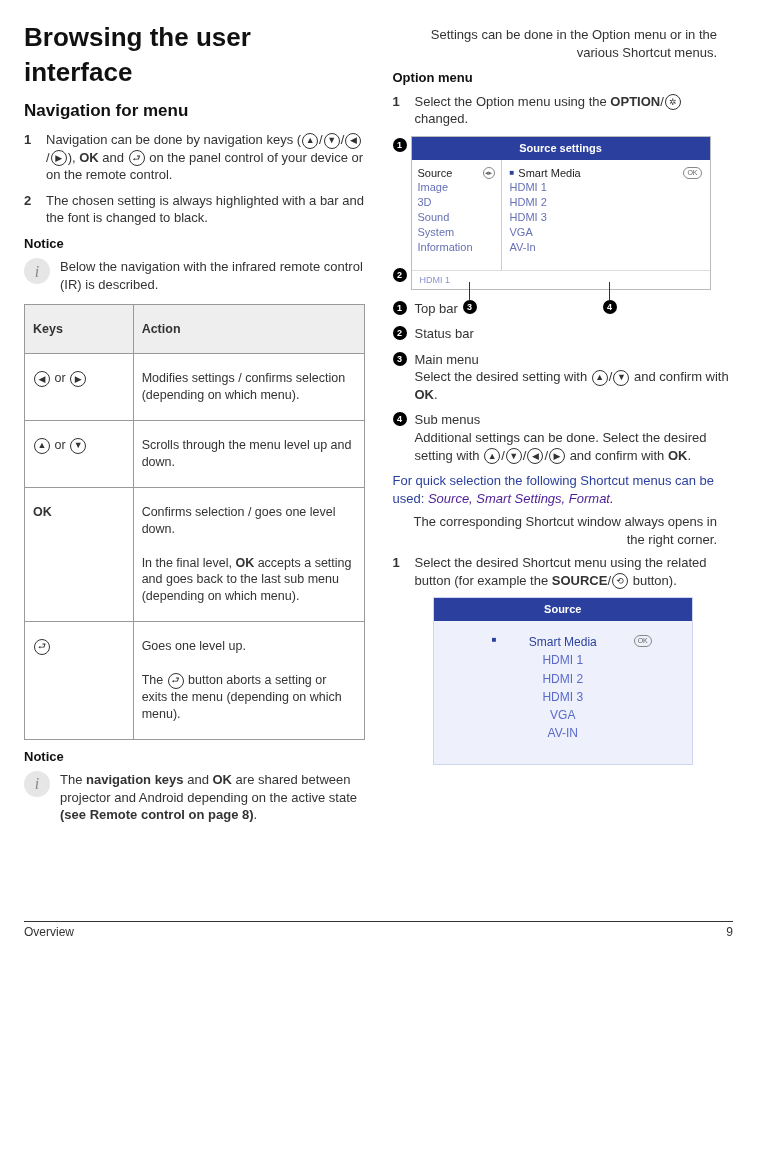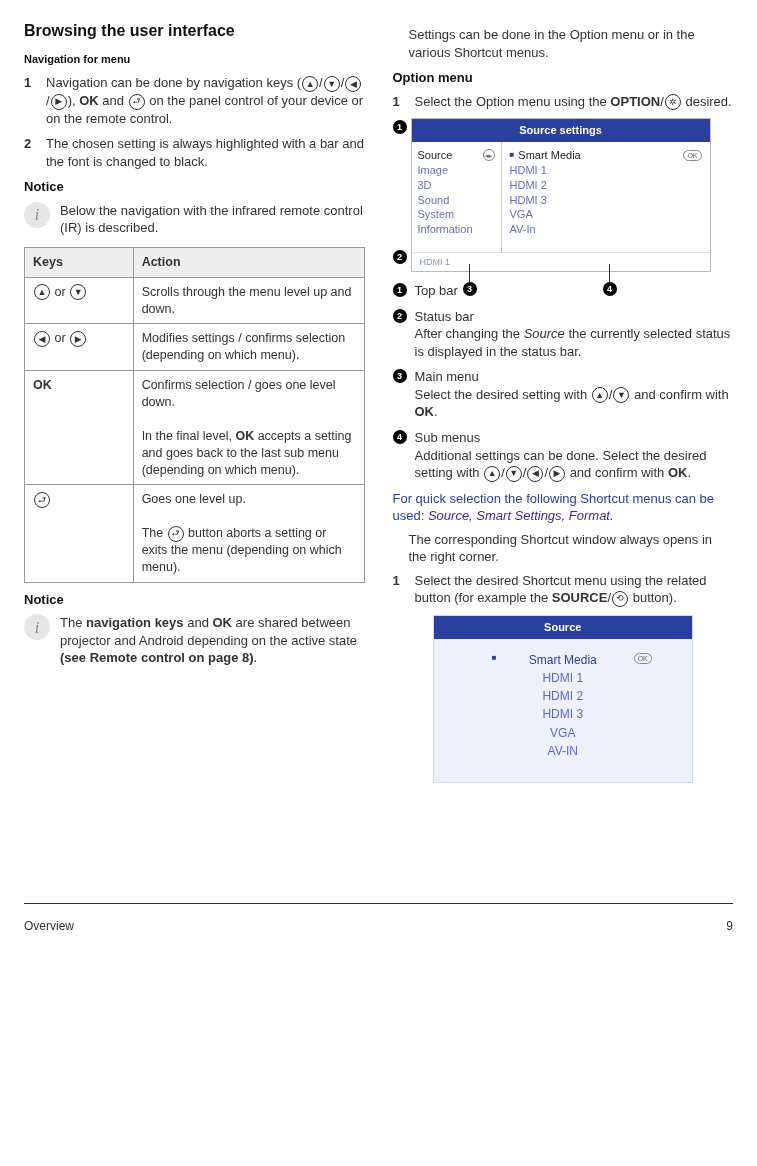"Browsing the user interface" h1 { font-size: 16px -> 26px }
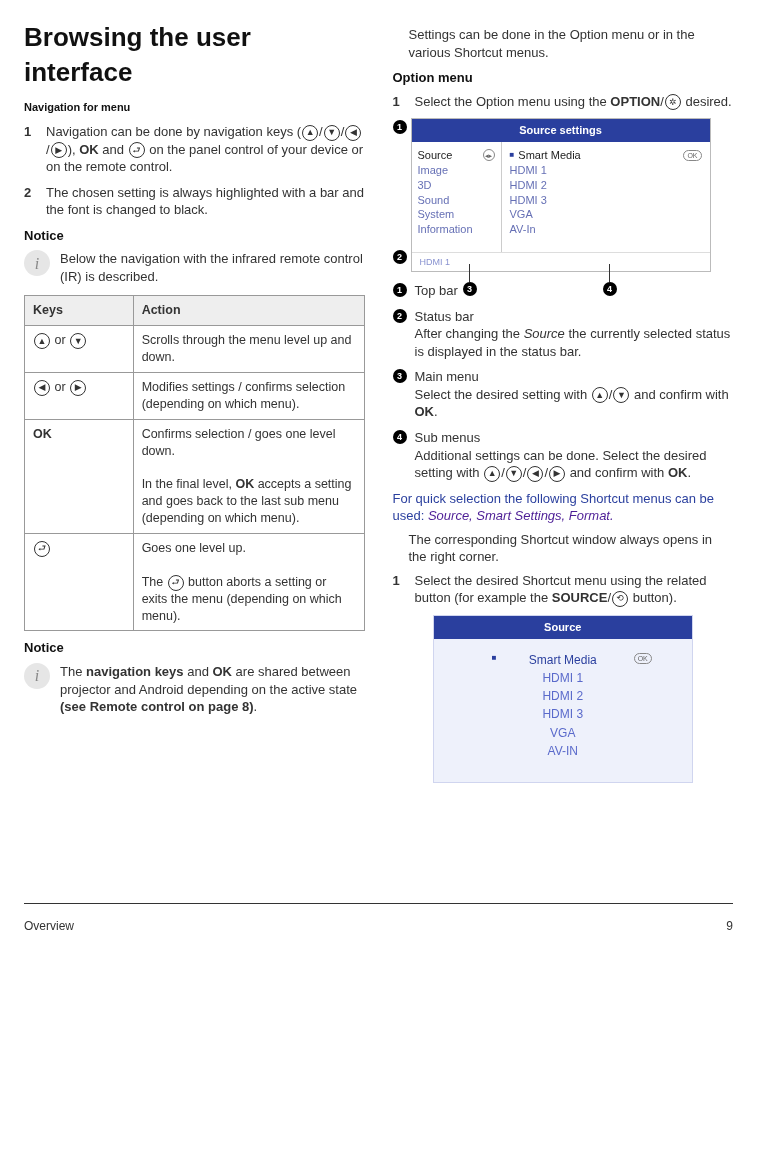"Settings can be done in" .para { text-align: none -> right }
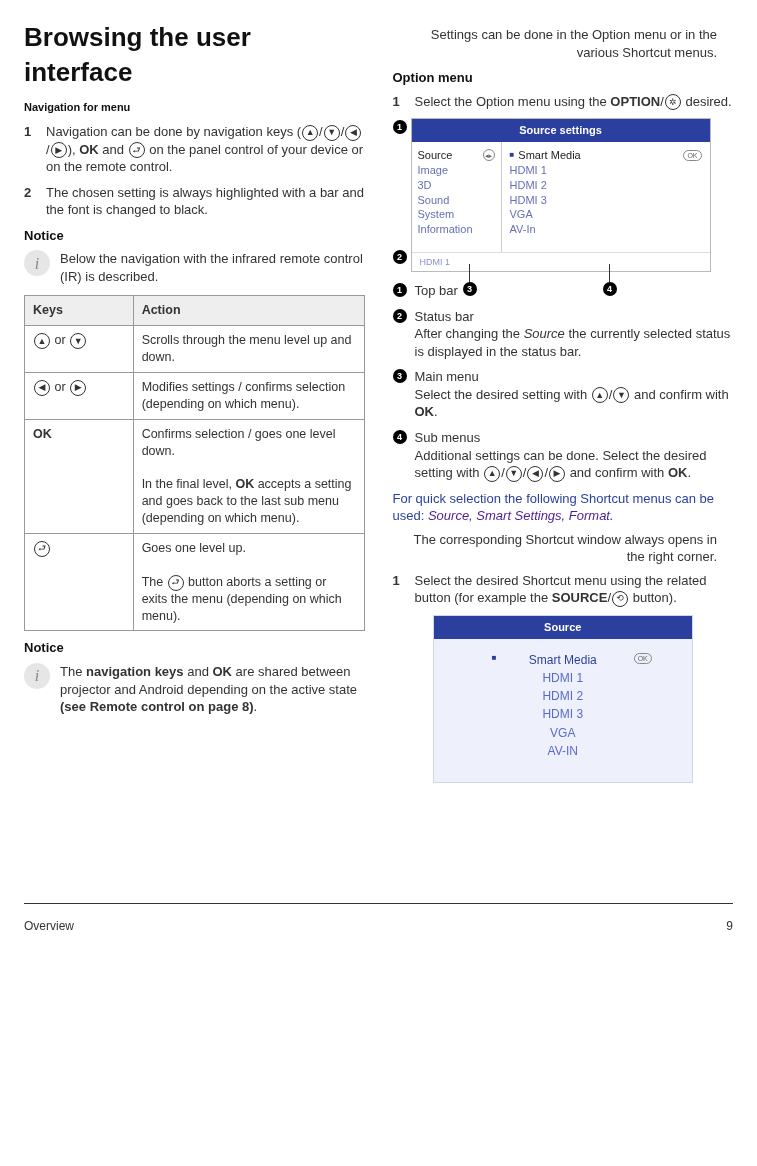"Navigation for menu" h2 { font-size: 11px -> 17px }
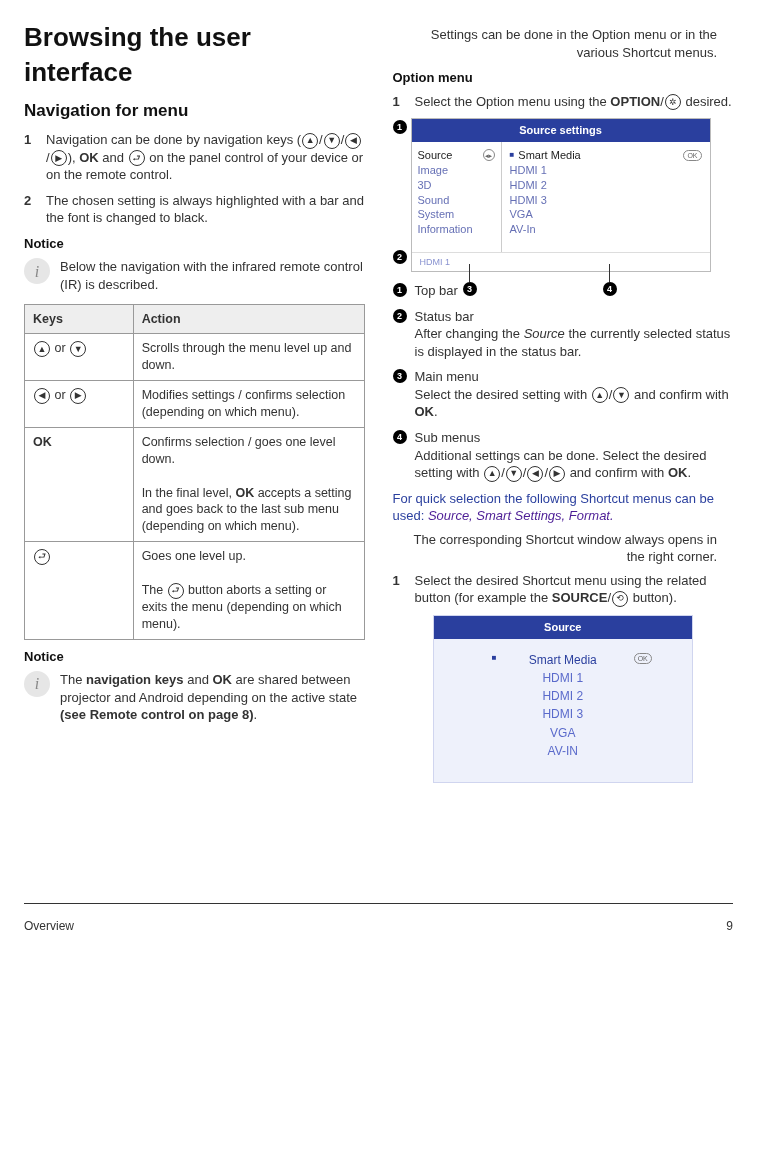"desired." span { text: desired -> changed }
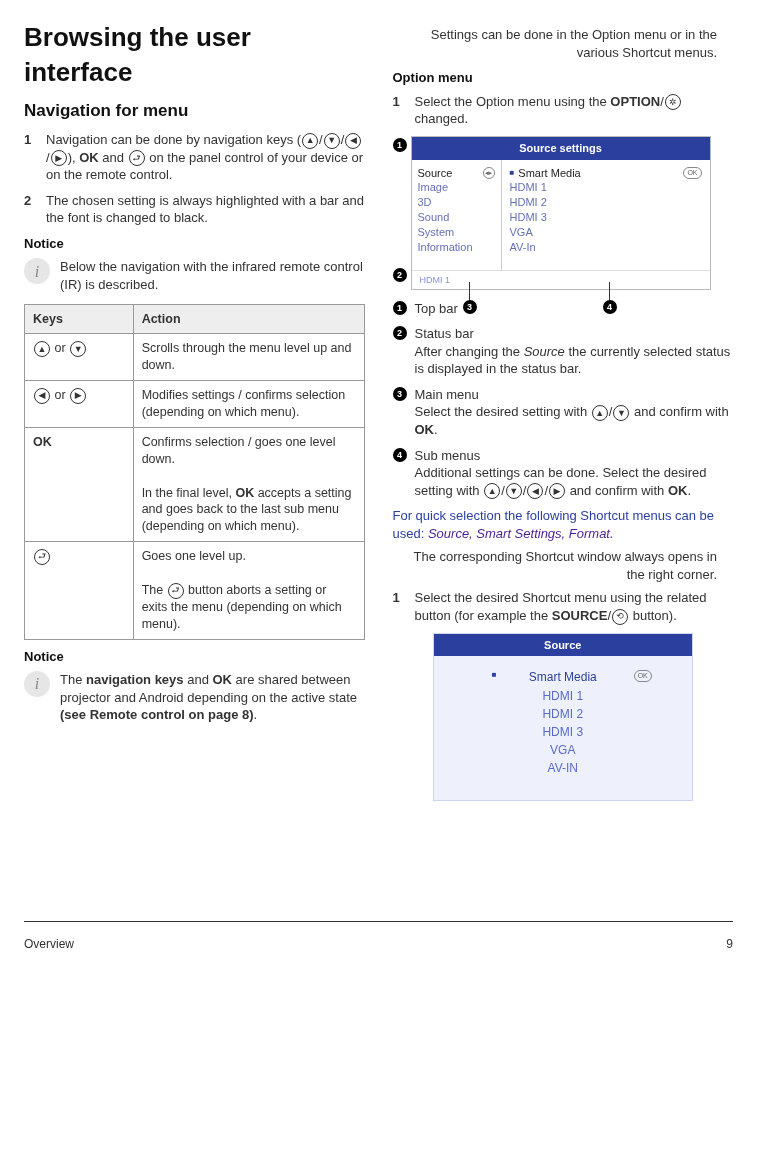"Keys" table.keys th, table.keys td { padding: 6px 8px -> 16px 8px }
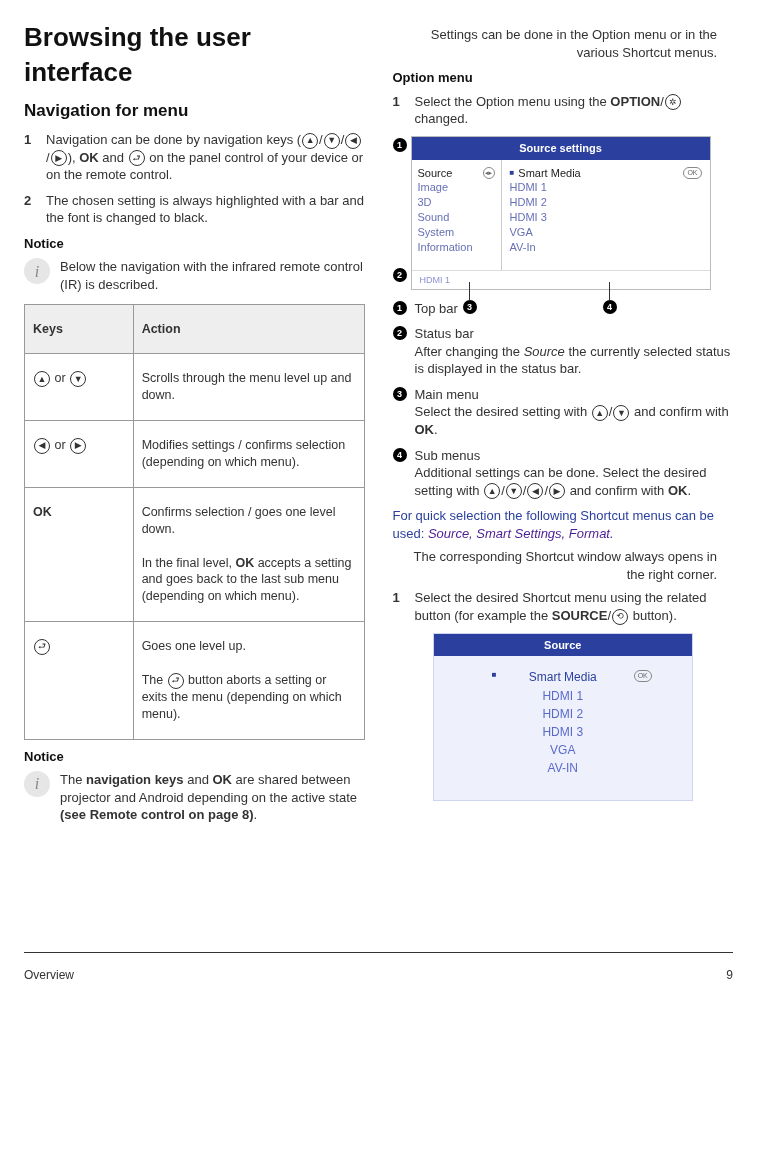"After changing the Source the" span { html: <span><span>After changing the </span><i>Source</i><span> the currently selected status is displayed in the status bar.</span></span> -> none }
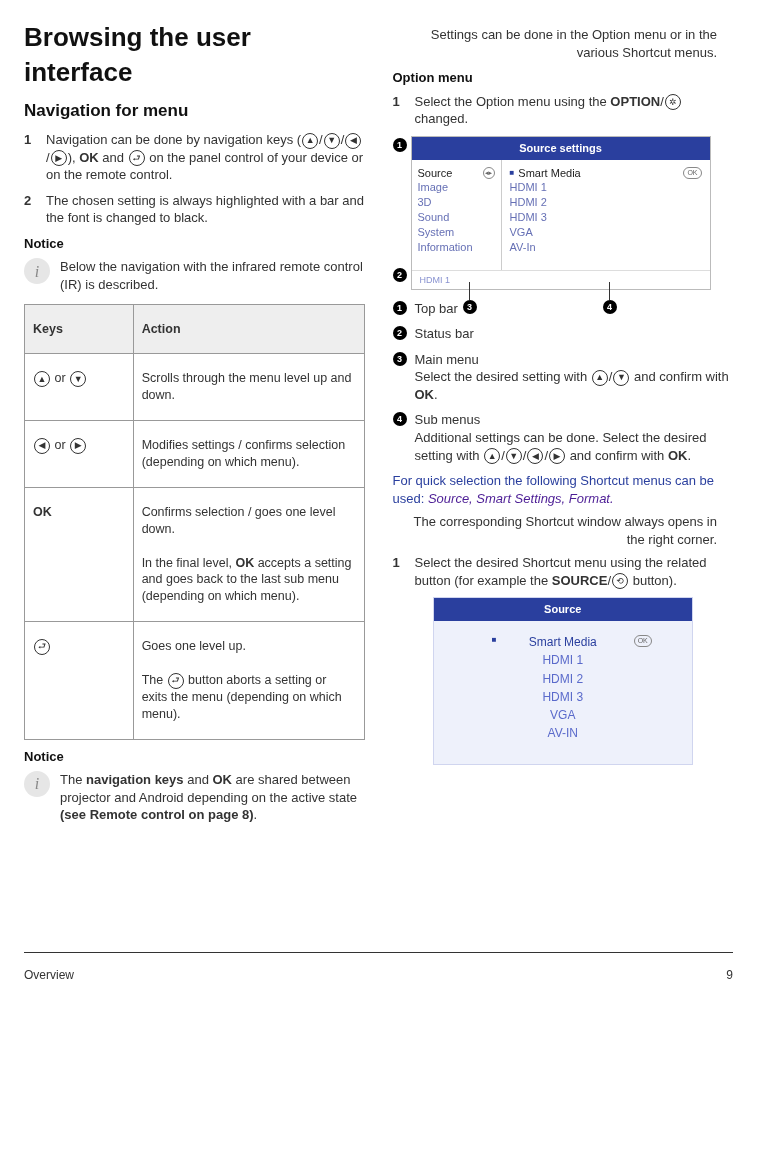"▲ or ▼" tr { order: before "◀ or ▶" -> after "◀ or ▶" }
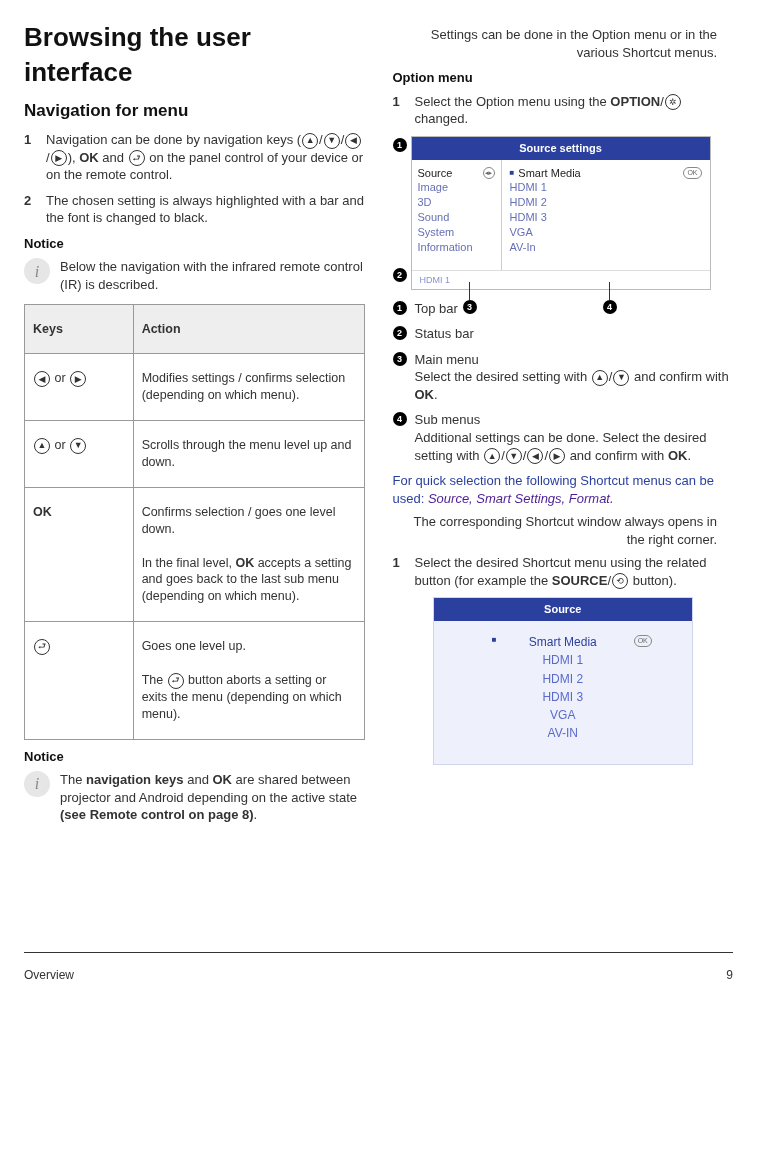"Overview" .footer { margin-top: 120px -> 89px; padding-top: 14px -> 2px }
